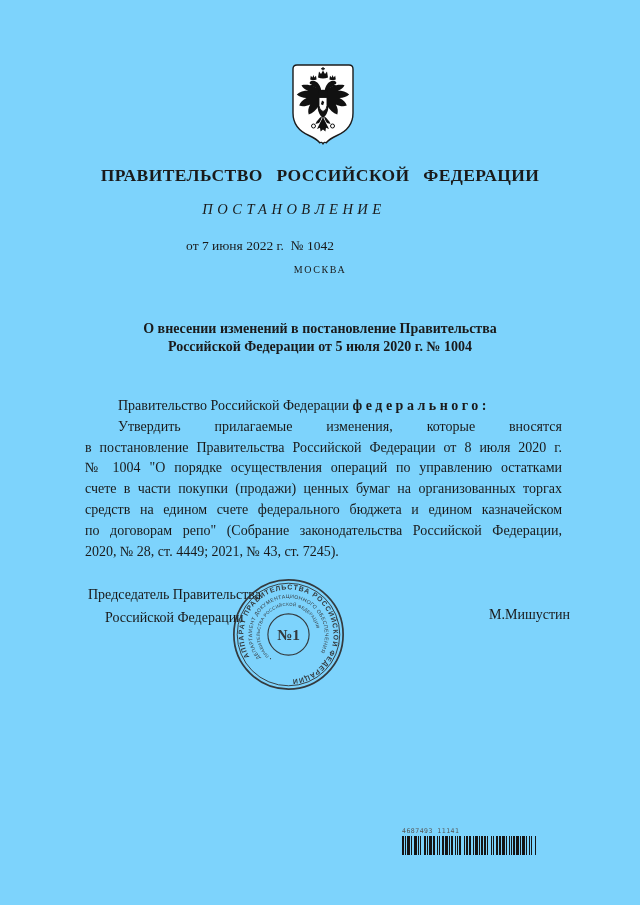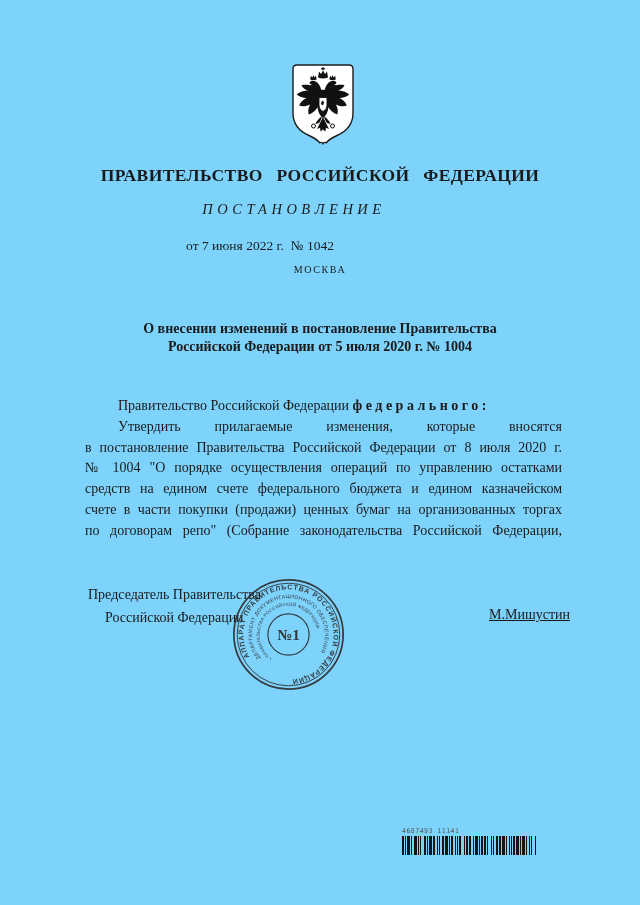"средств на едином счете федерального" div.jline { order: before "счете в части покупки (продажи)" -> after "счете в части покупки (продажи)" }
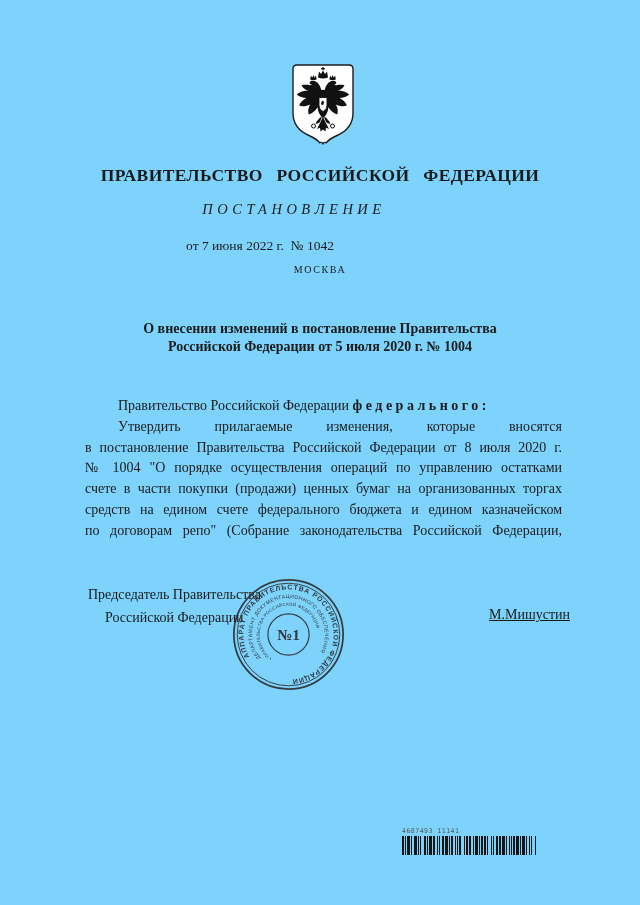"2020, № 28, ст. 4449;" div.jline { html: none -> <div>2020, № 28, ст. 4449; 2021, № 43, ст. 7245).</div> }
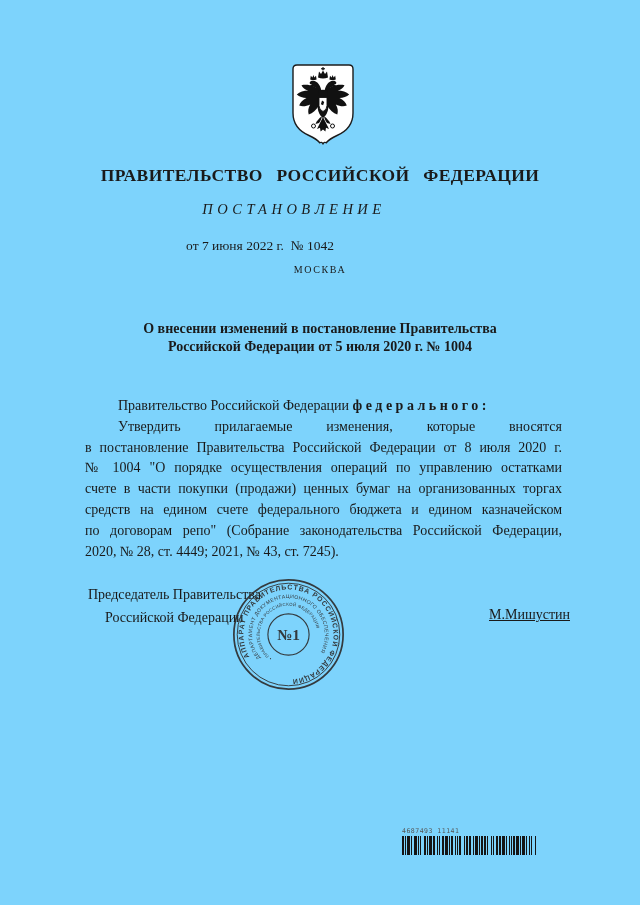"М.Мишустин" .sig-name { text-decoration: underline -> none }
